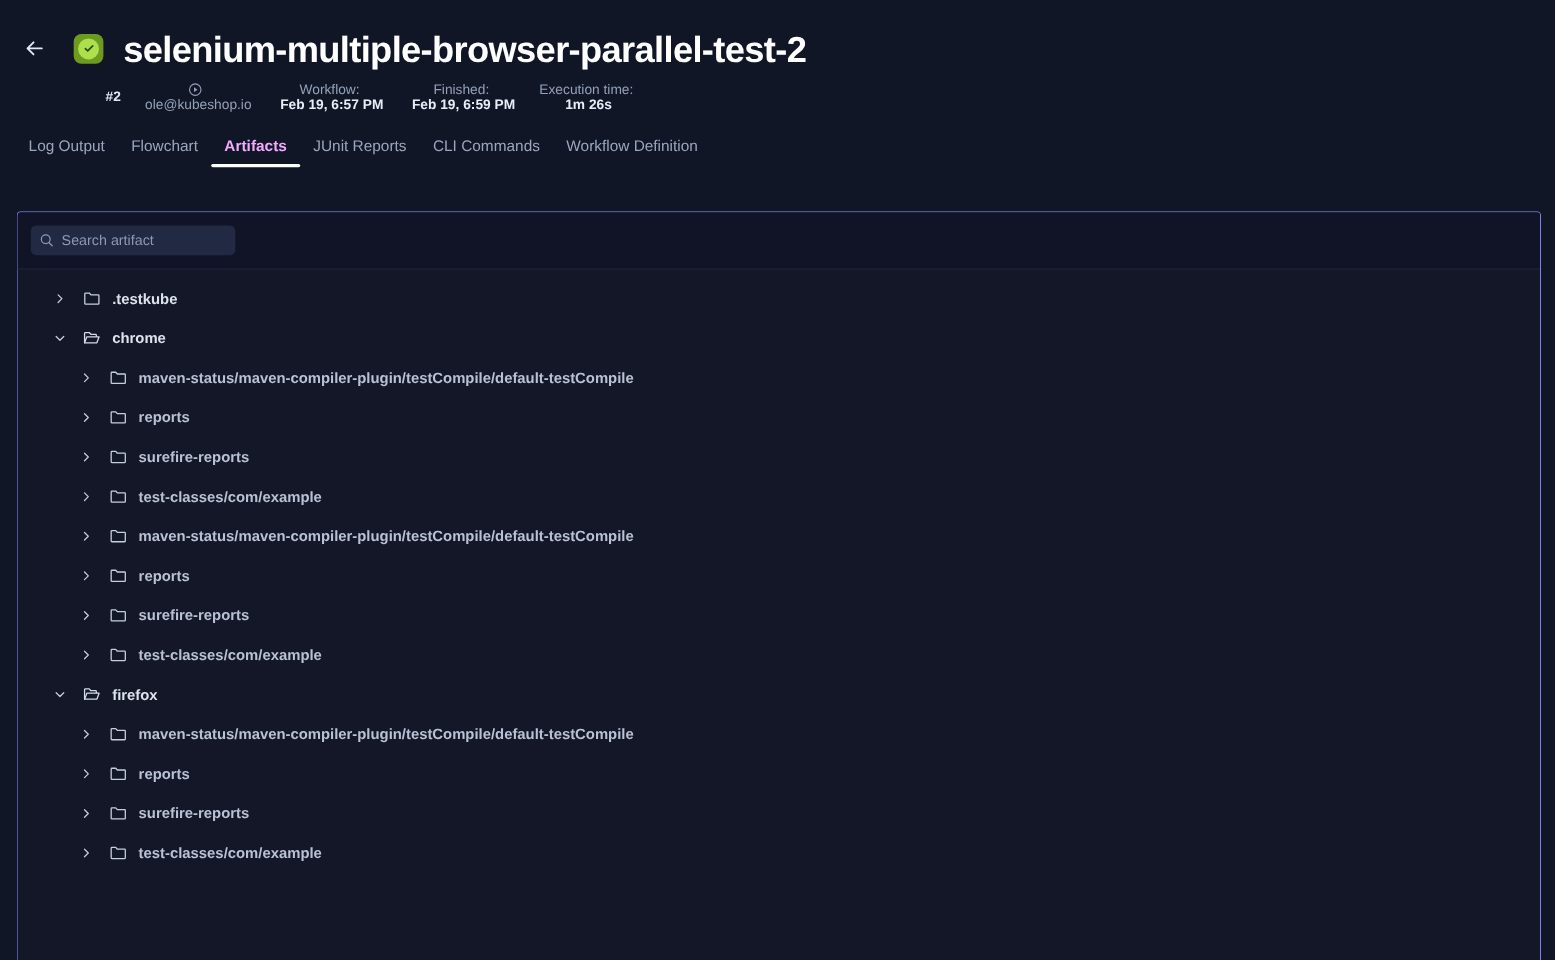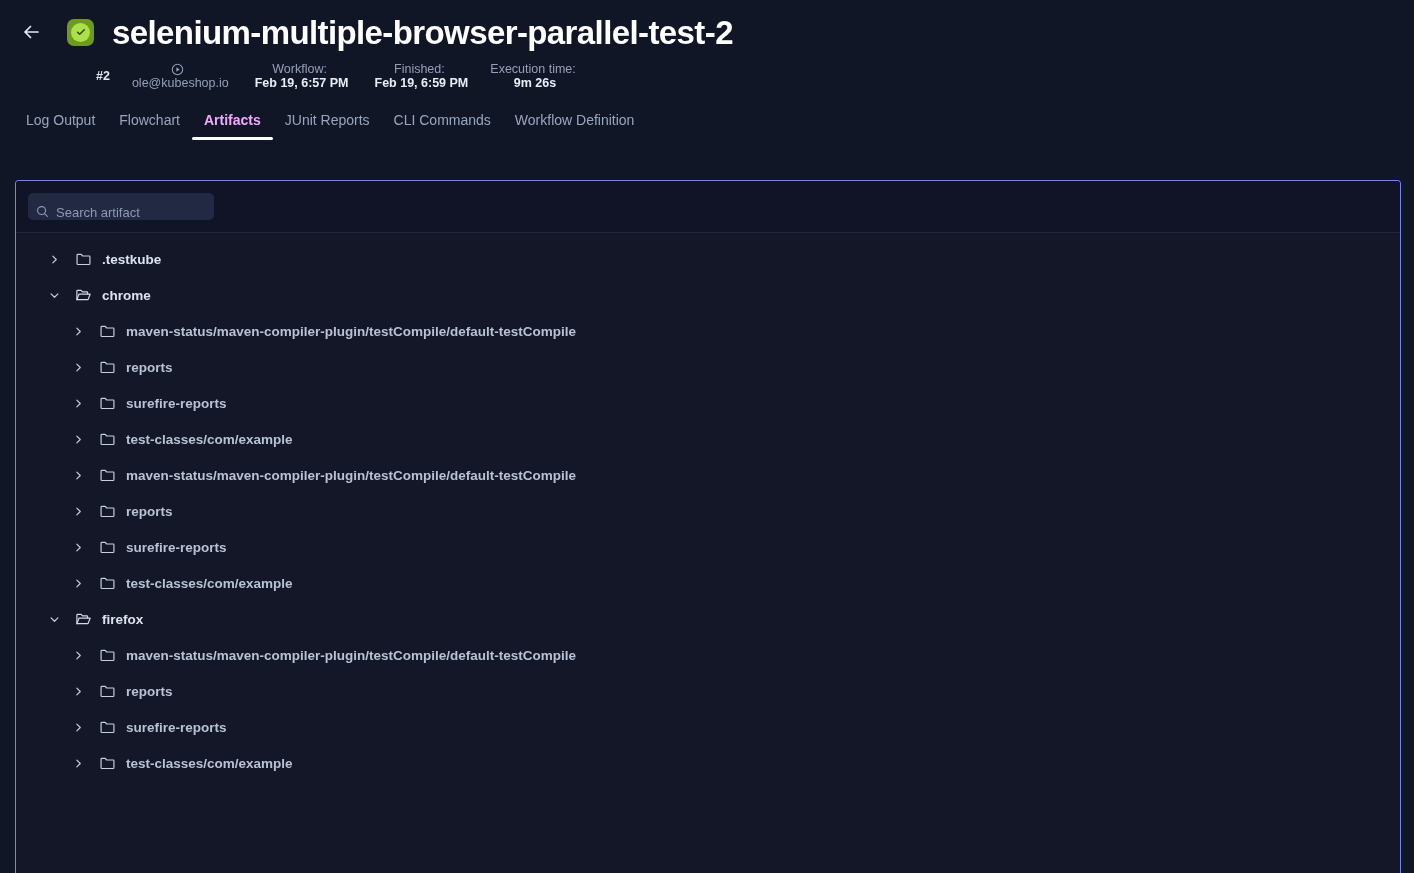"selenium-multiple-browser-parallel-test-" .title-row { margin-top: none -> 12px }
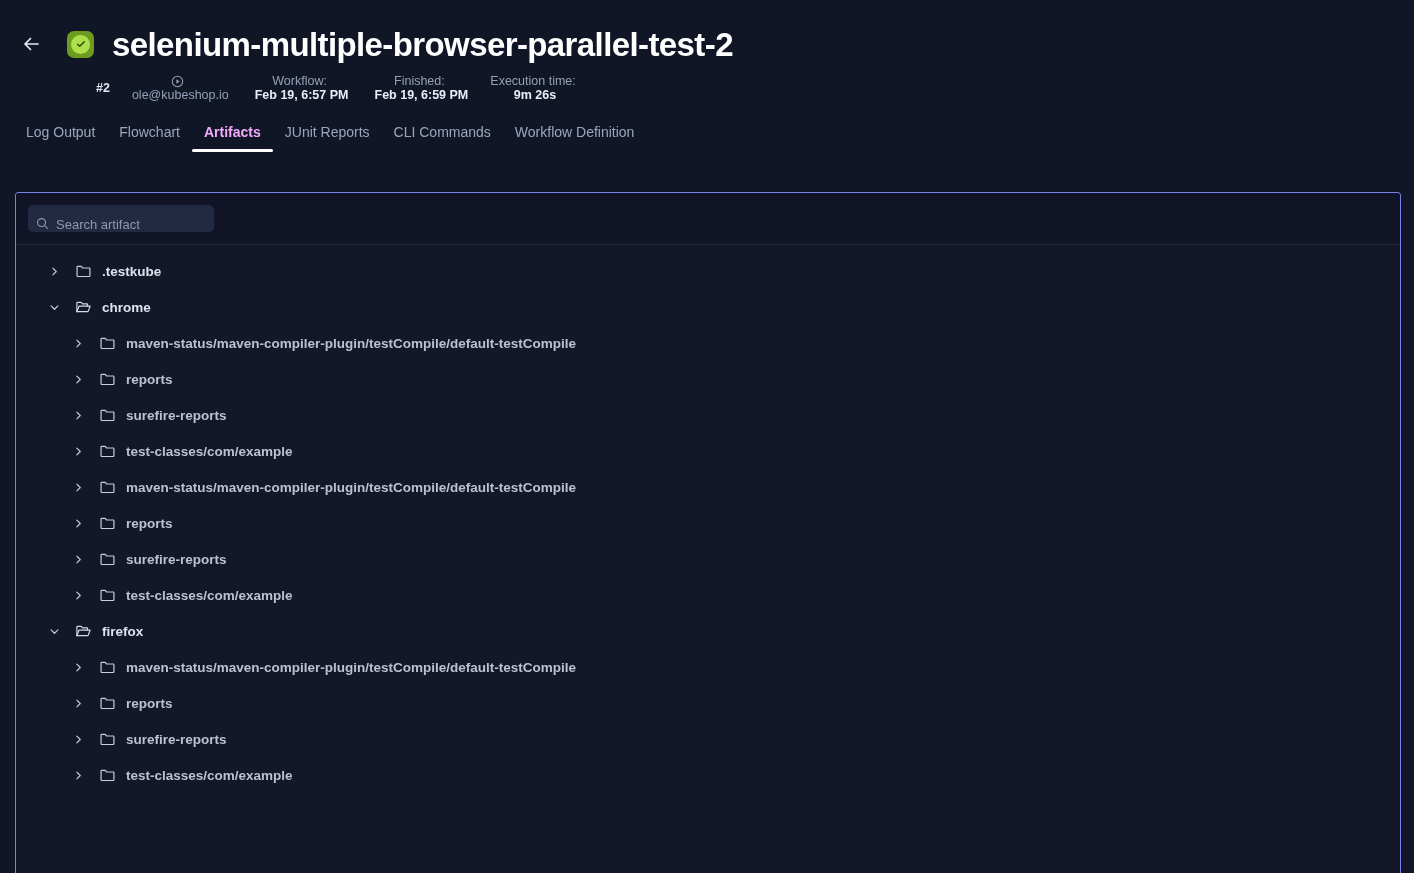"9m 26s" span.meta-strong { text: 9m -> 1m }
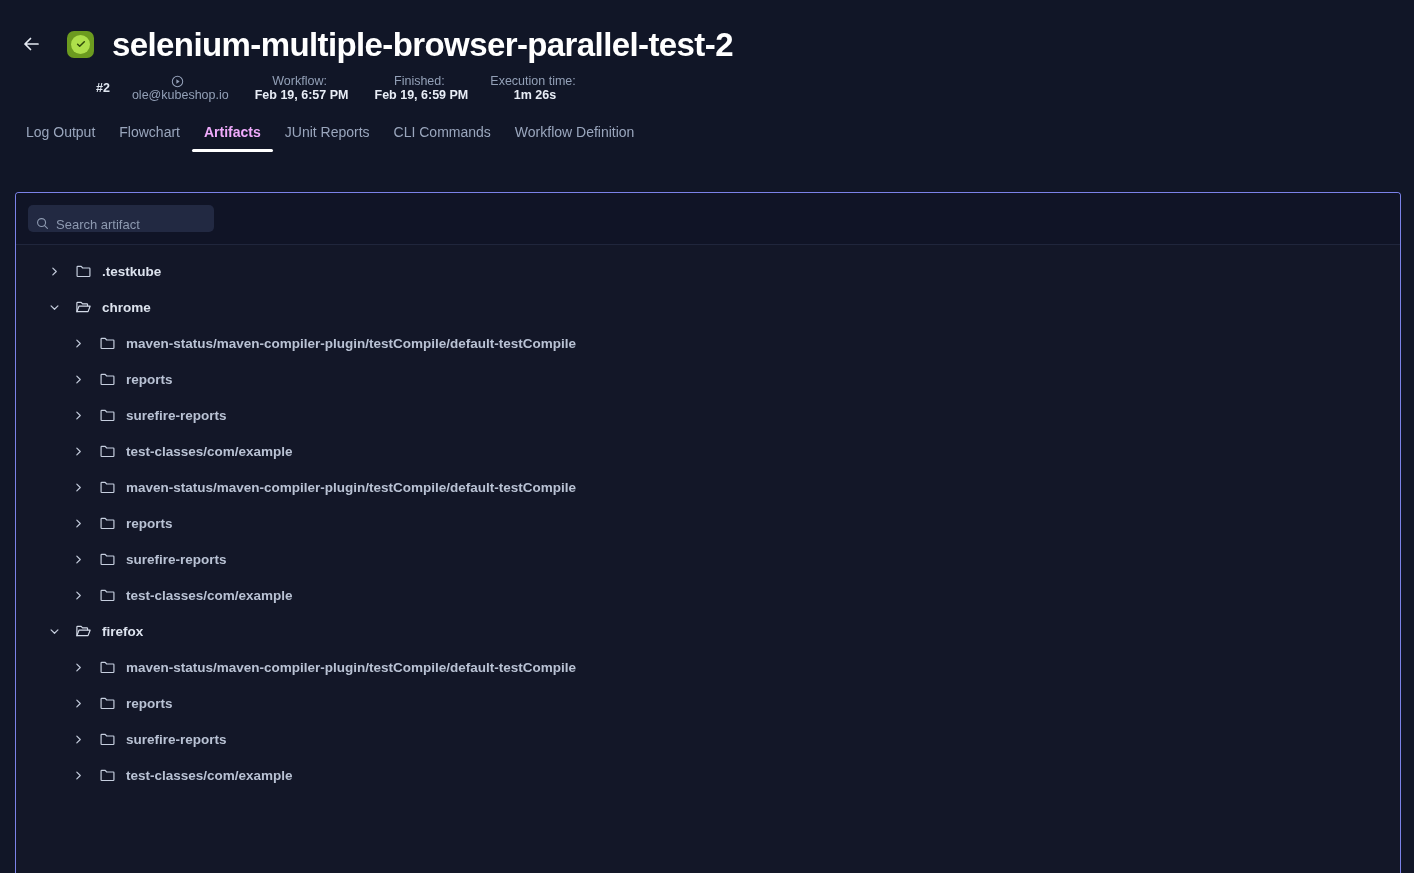"Search artifact" .search-box { align-items: flex-start -> center; padding: 12px 8px -> 0 8px }
